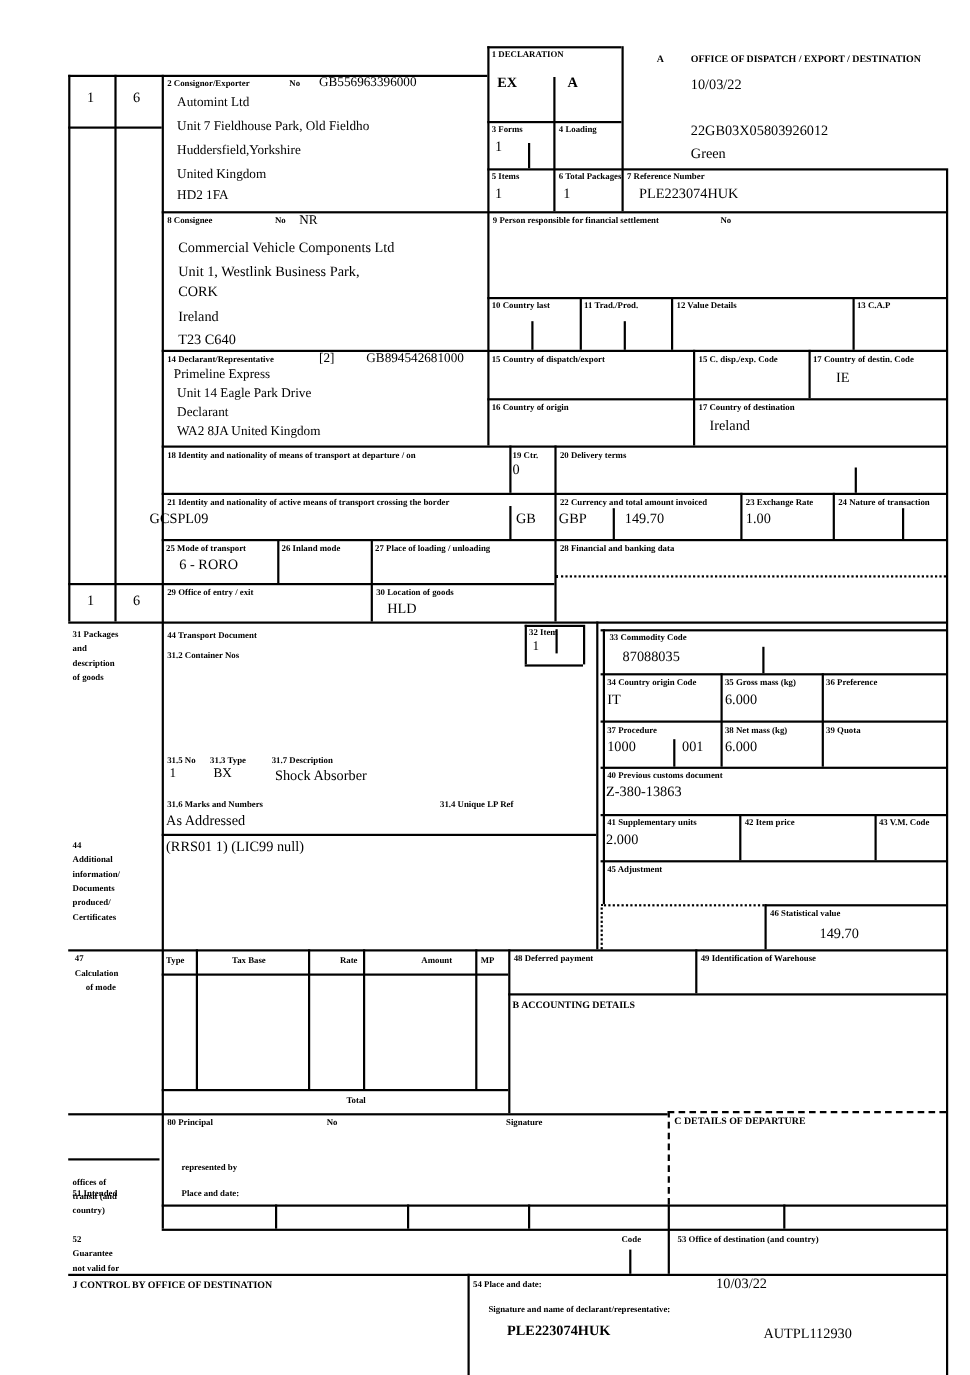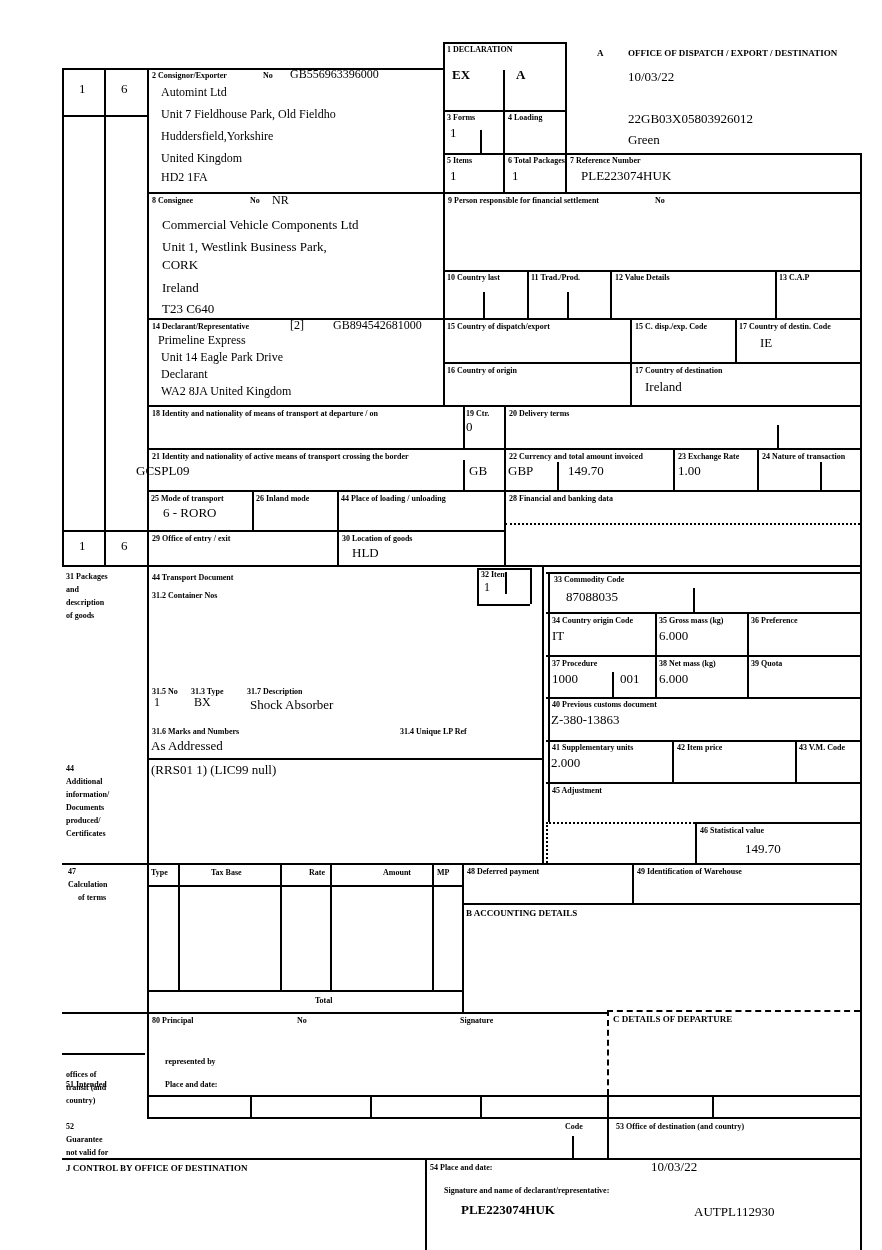"44 Place of loading /" span.lab { text: 44 -> 27 }
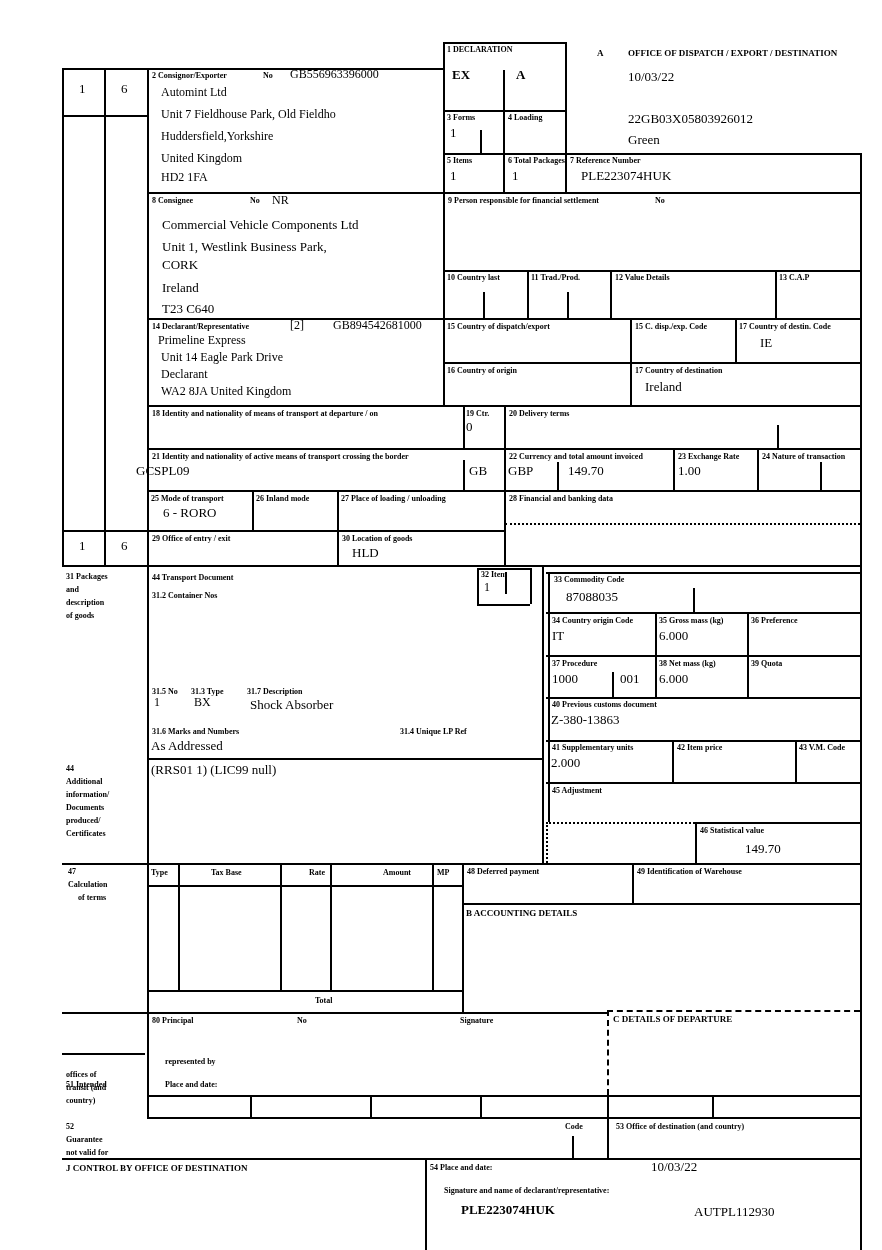"of terms" span.lab { text: terms -> mode }
